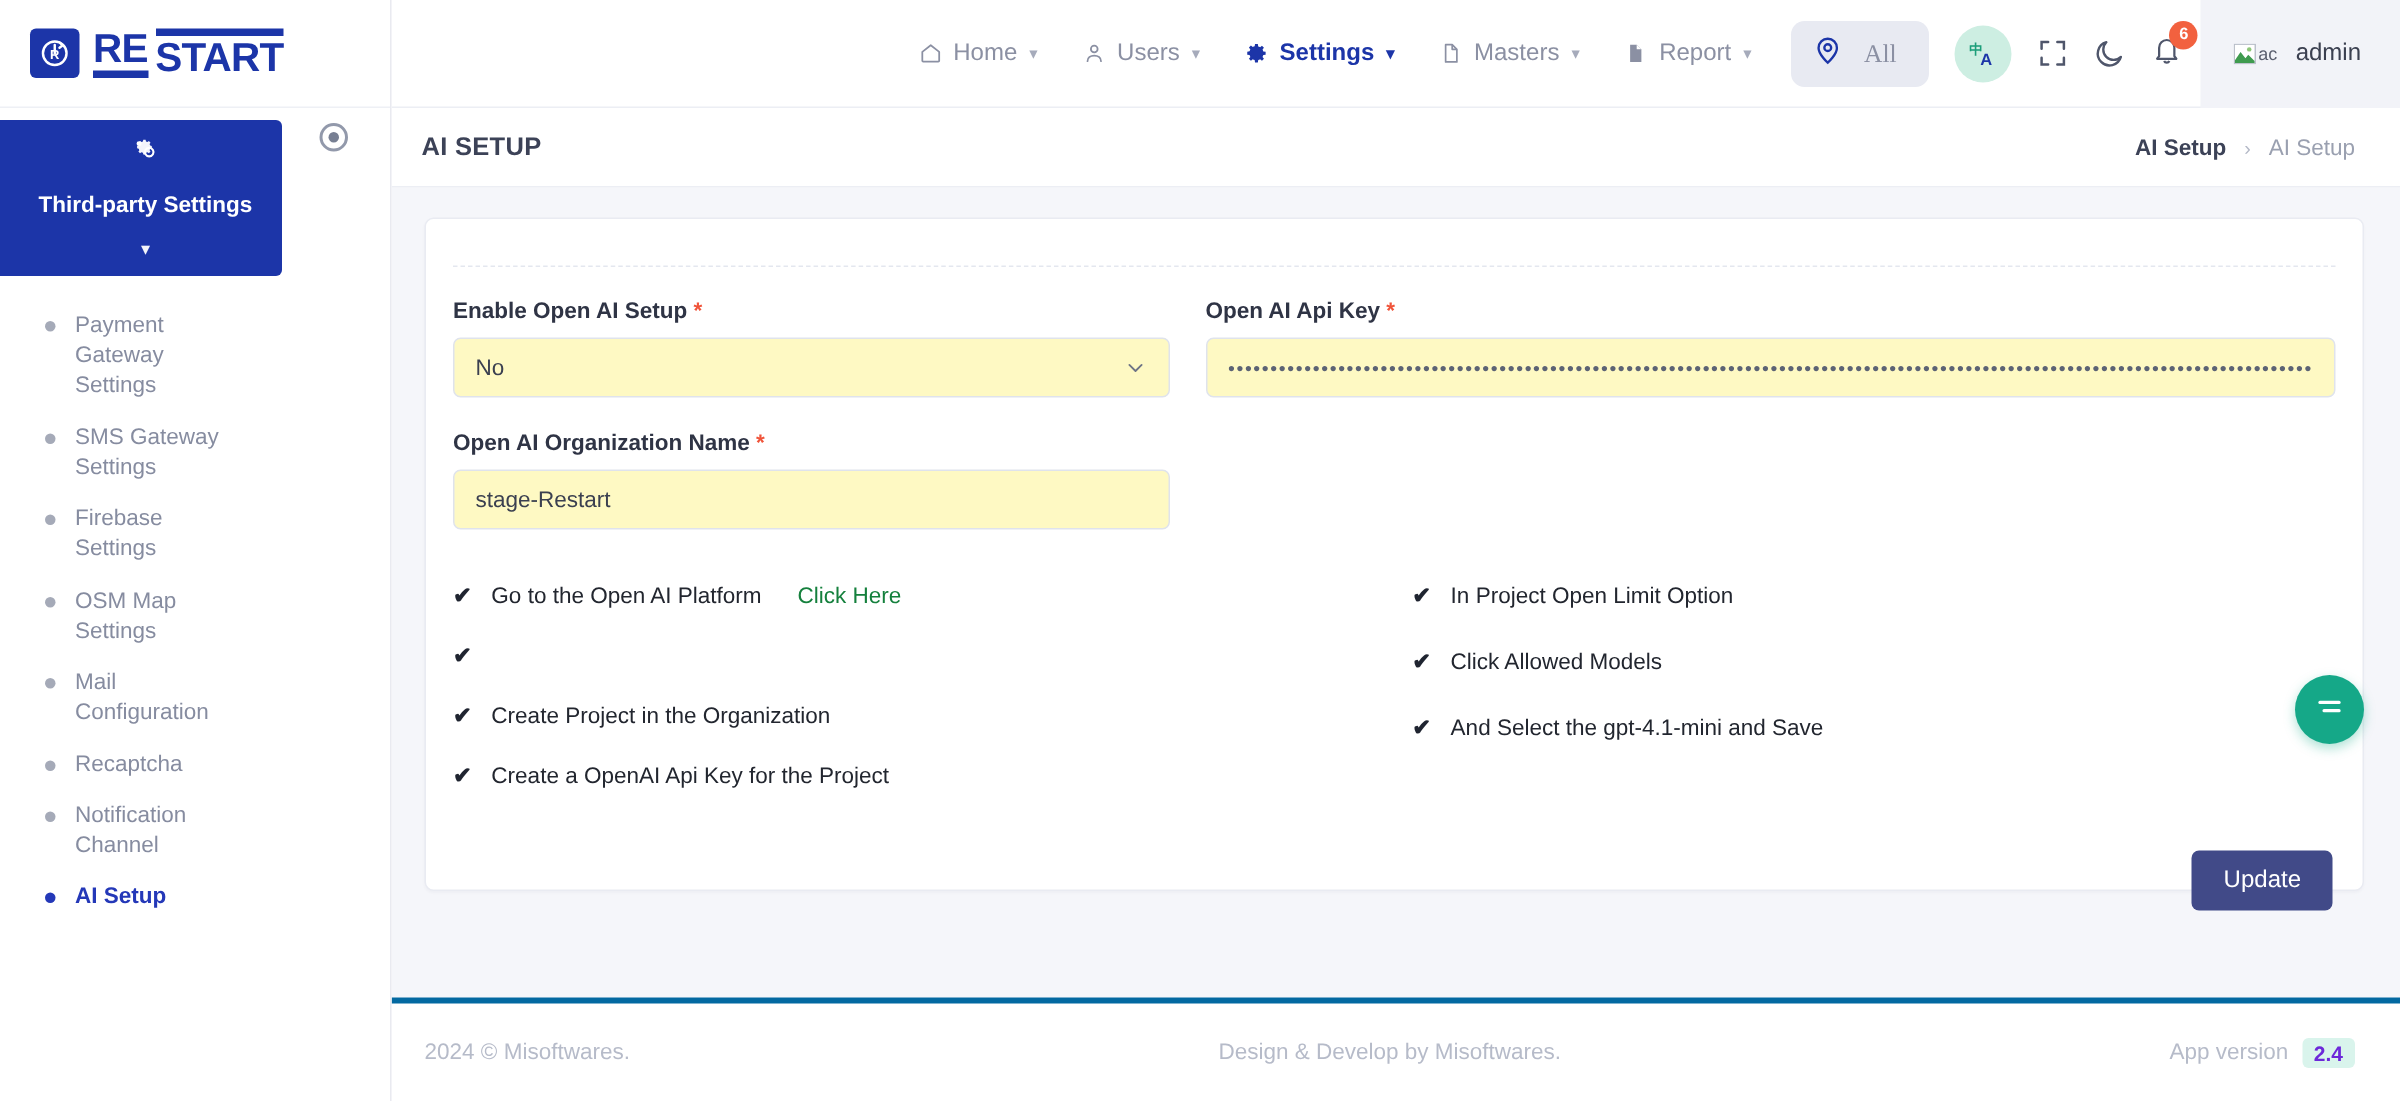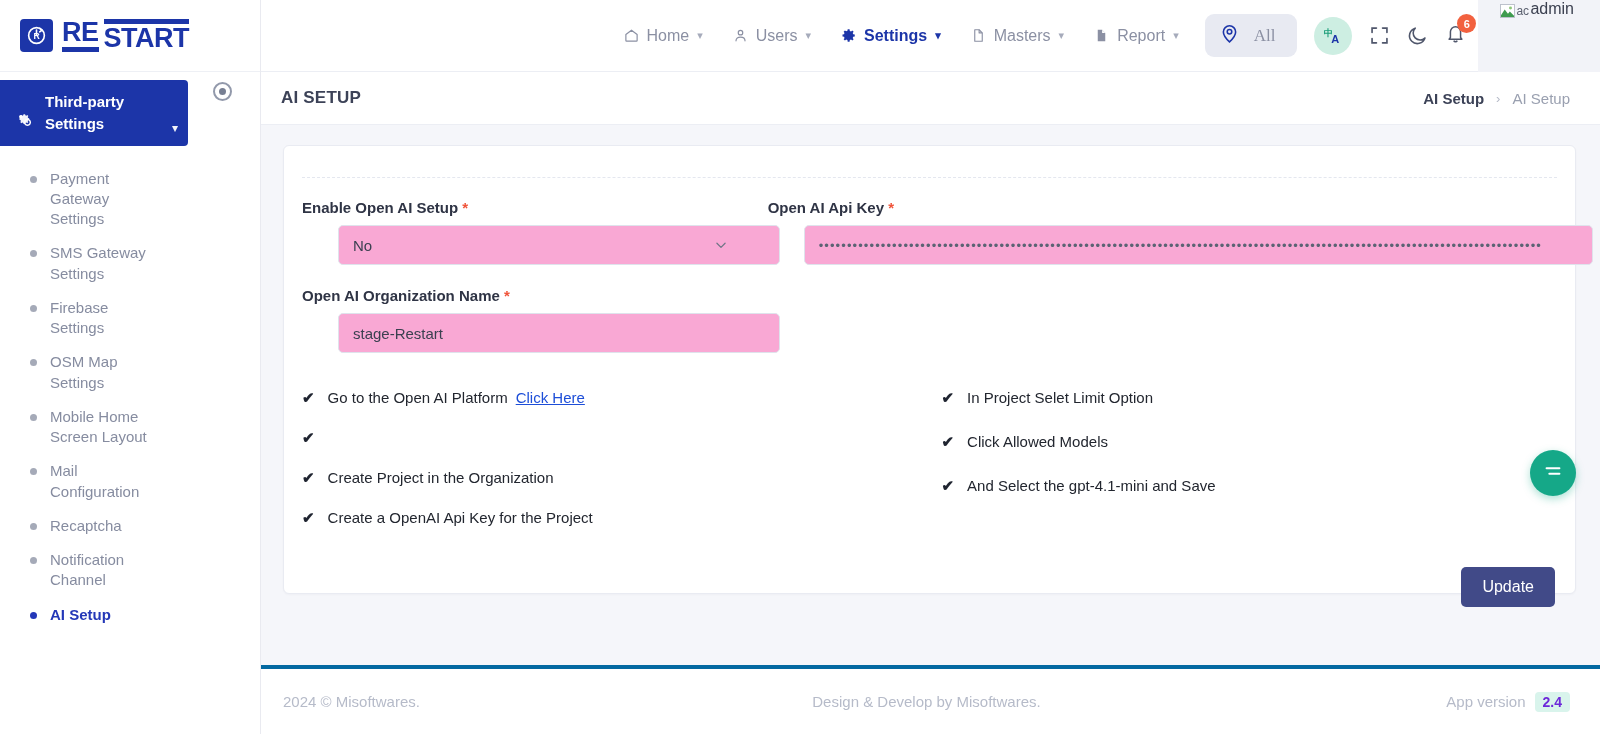"ac" .user-box { align-items: flex-start -> center; gap: none -> 11px }
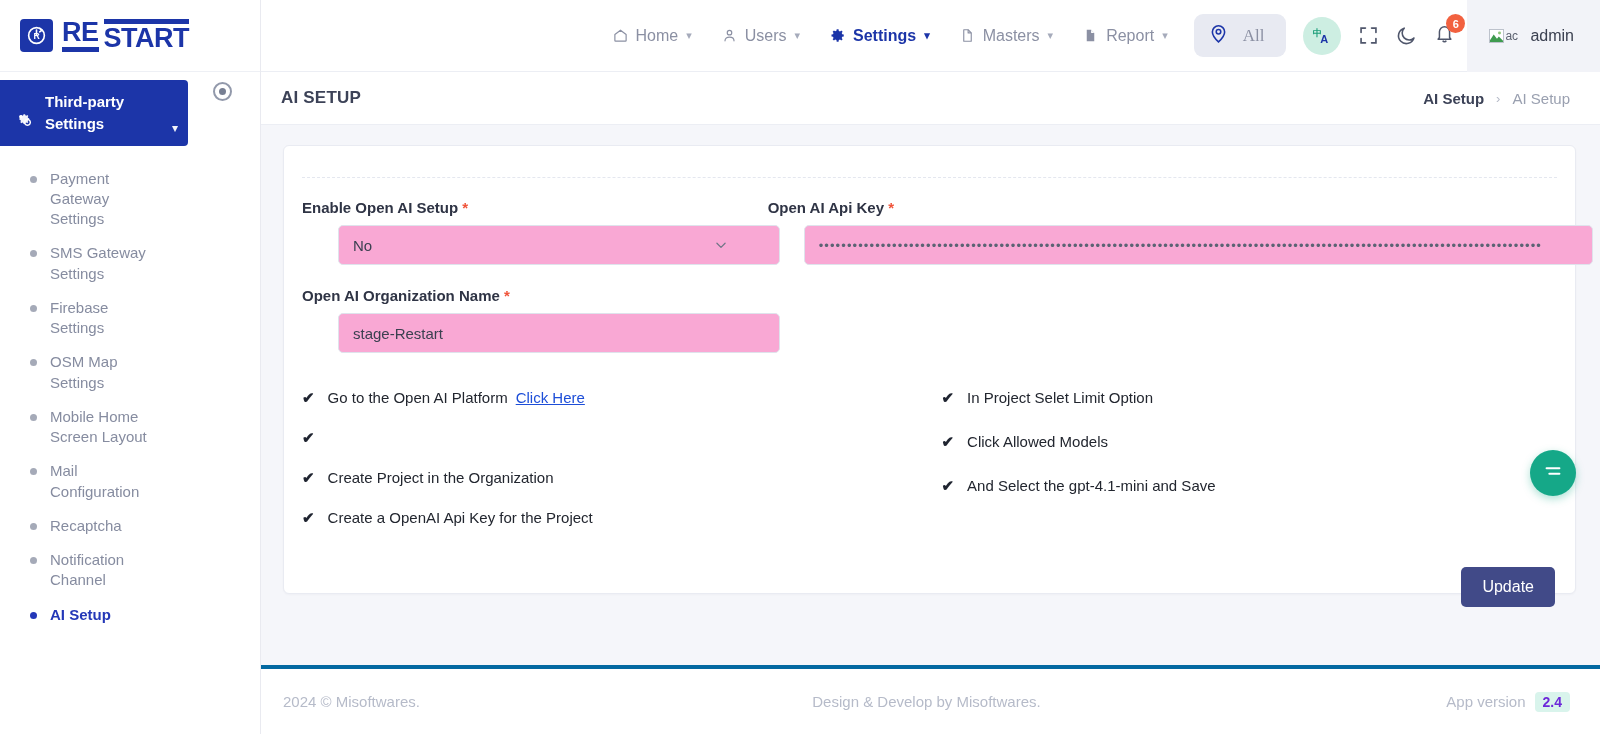"Third-party Settings" .side-header { align-items: flex-end -> center; flex-direction: none -> column }
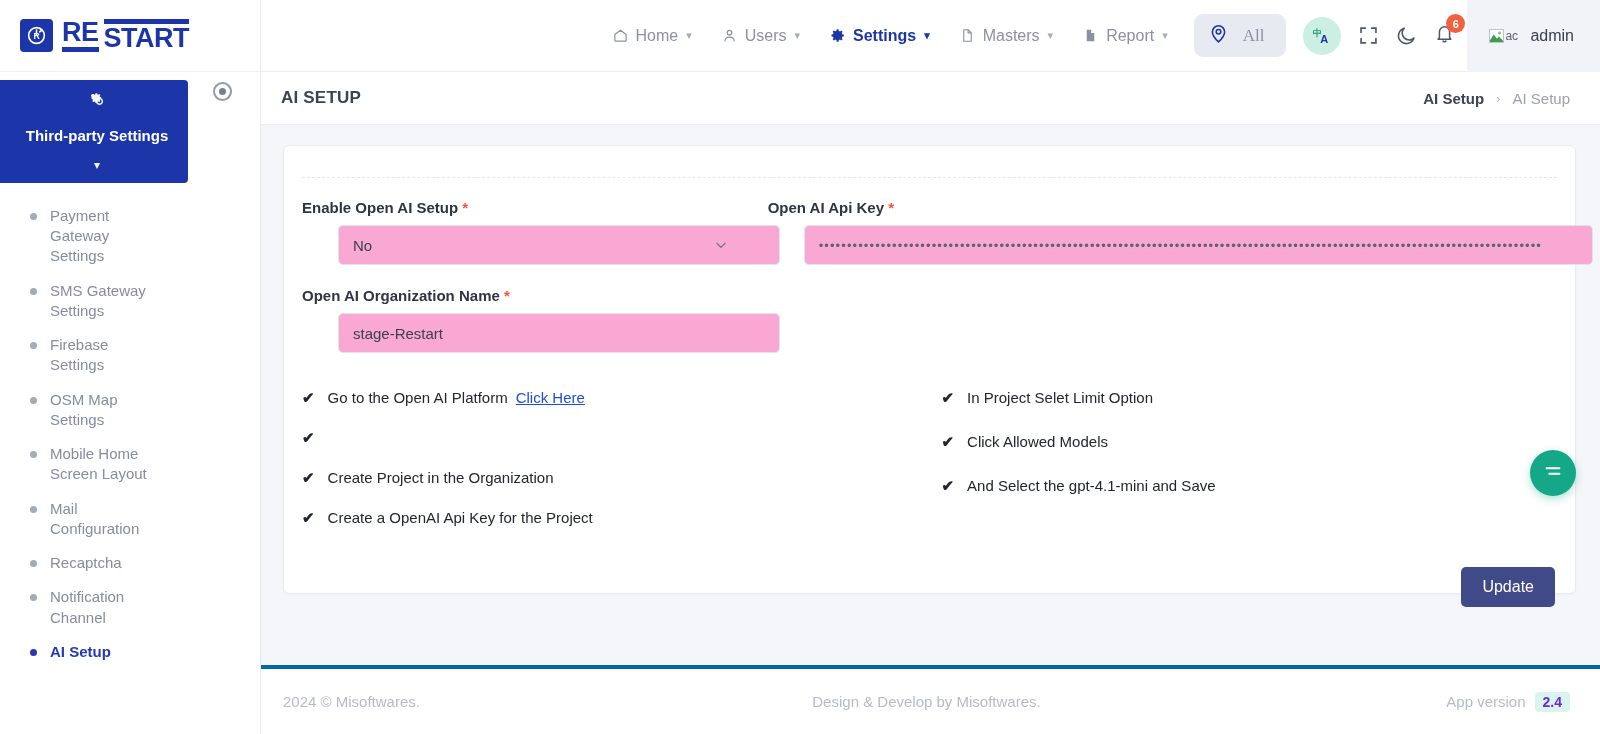"No" .fctl { background: #f9a8d4 -> #fef9c3; margin-left: 36px -> none }
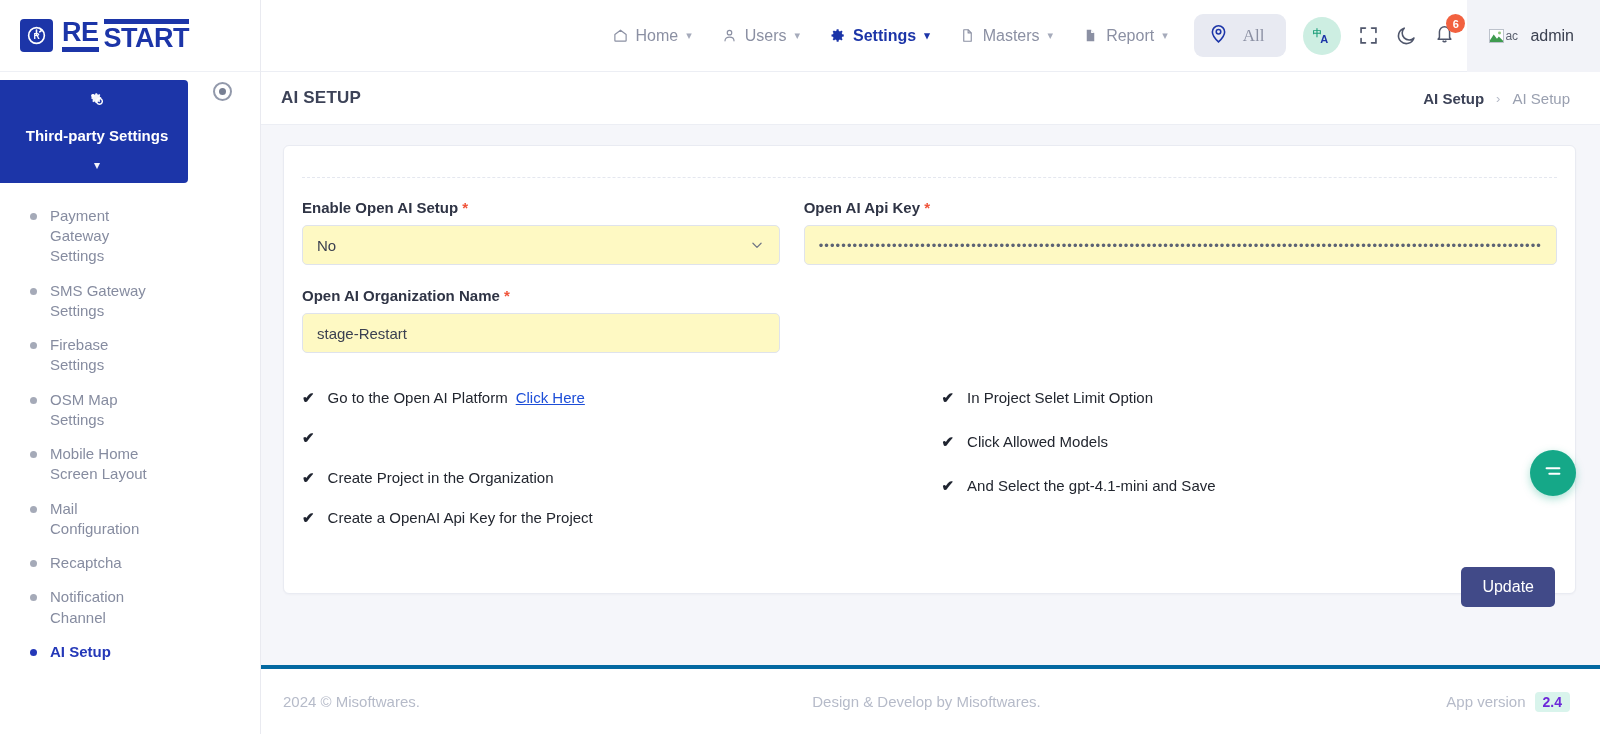"Click Here" .chk-row .clink { color: #1d4ed8 -> #15803d; margin-left: 8px -> 24px; text-decoration: underline -> none }
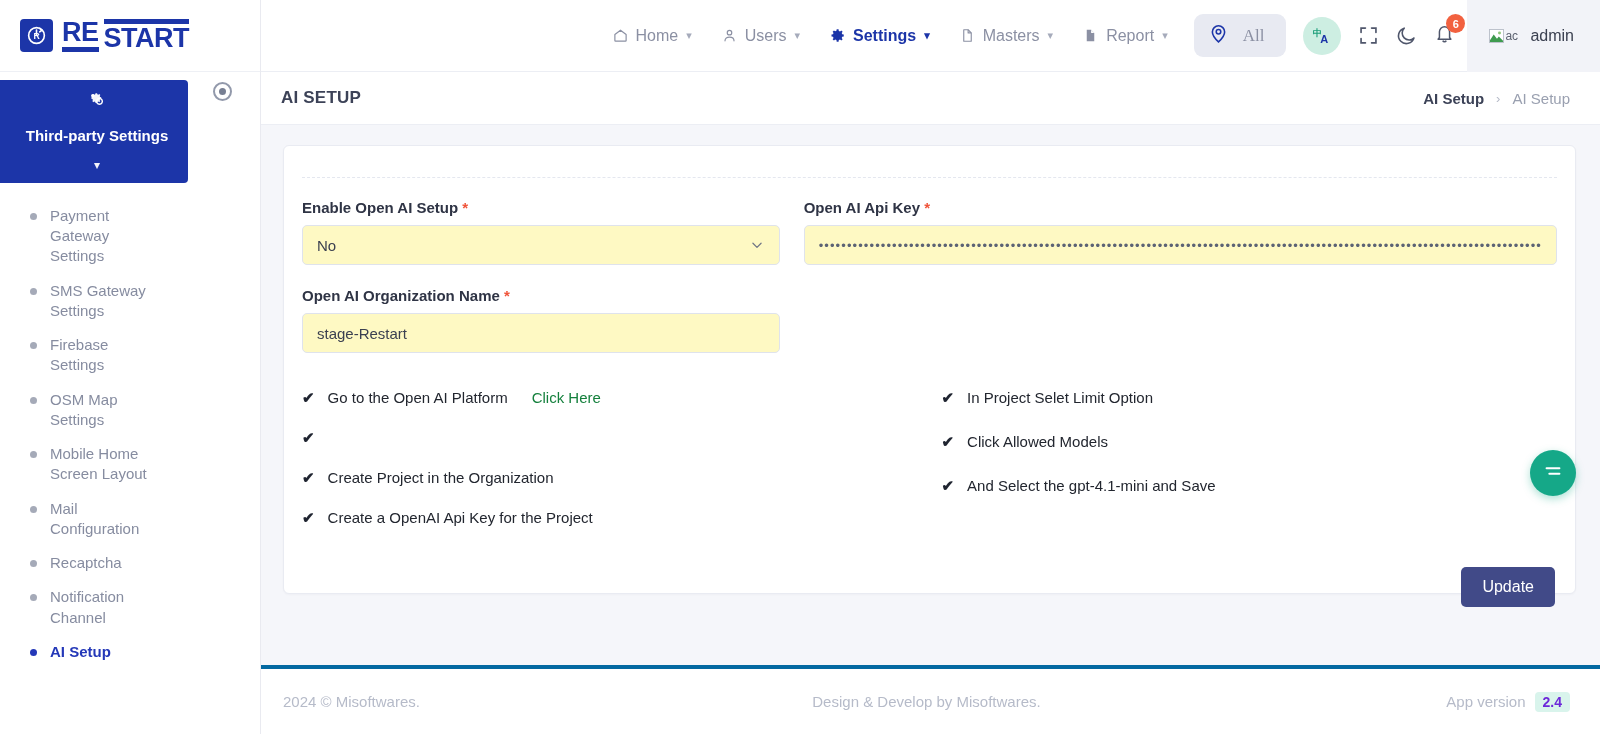"In Project Selet Limit Option" span.ctext { text: Selet -> Open }
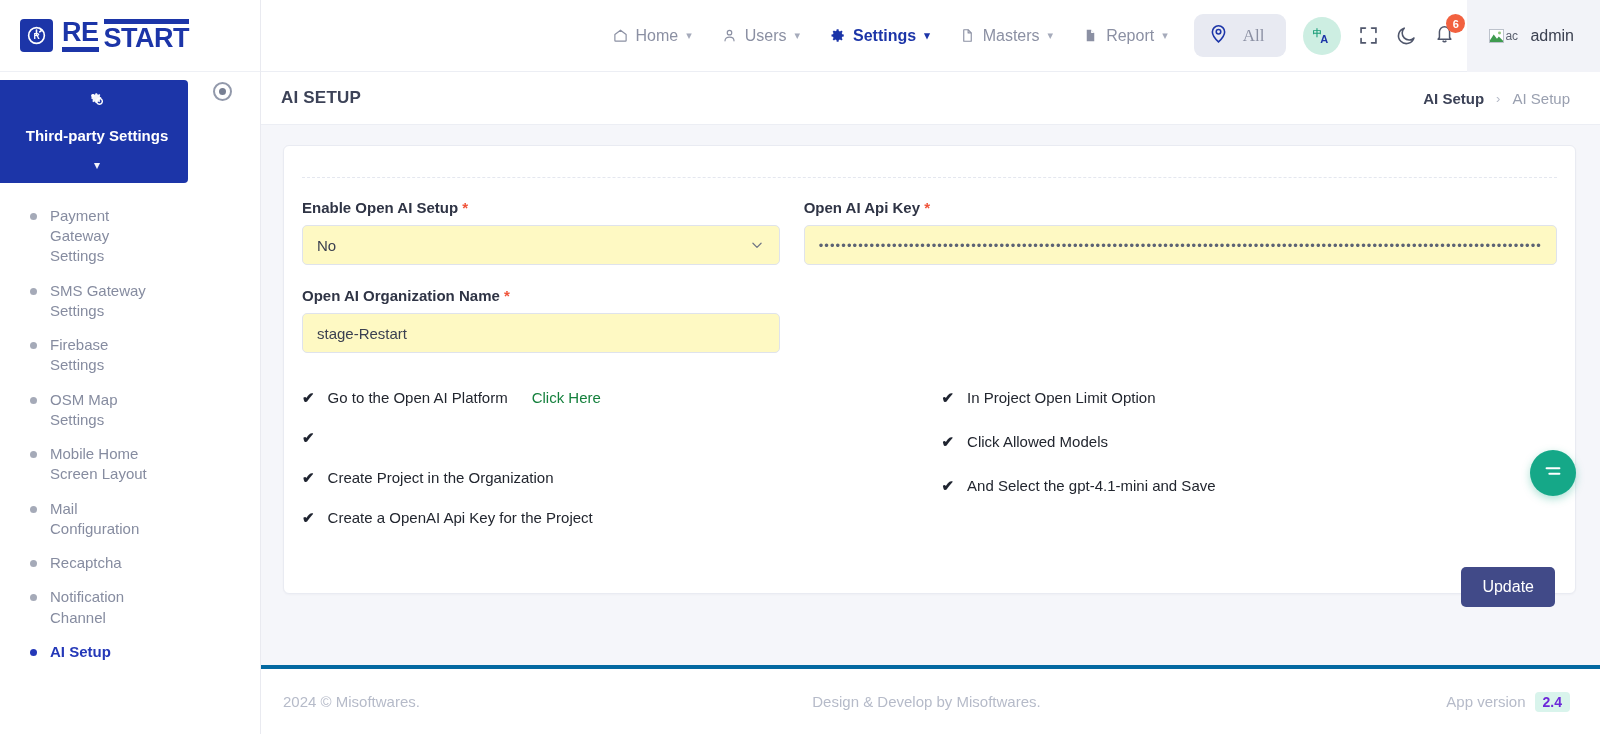"Mobile Home Screen Layout" div.side-item { html: <div> <span></span> <span>Mobile Home Screen Layout</span> </div> -> none }
